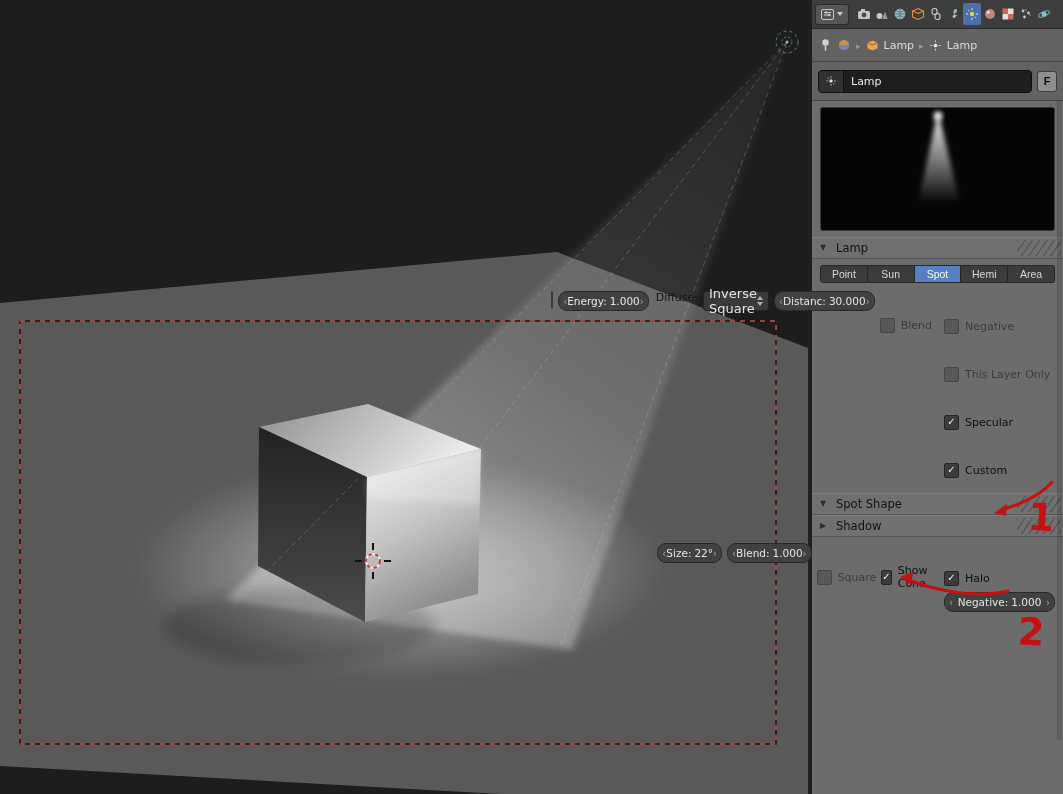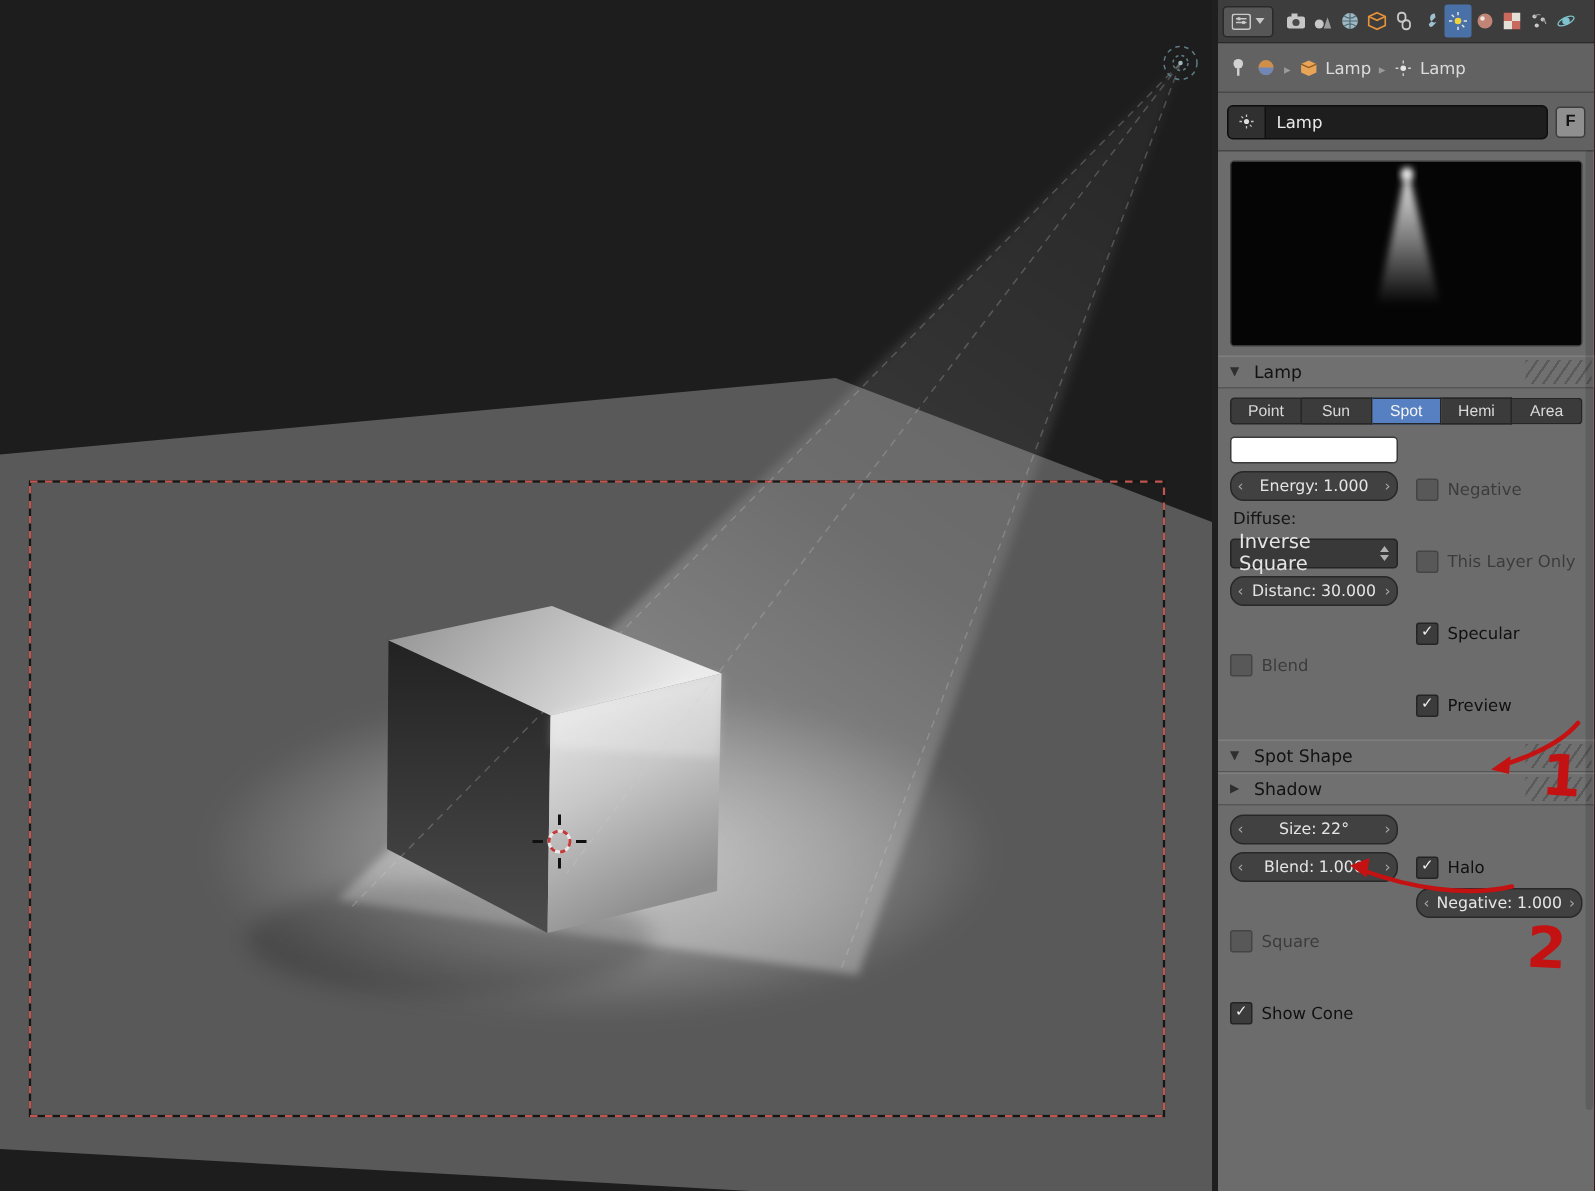"Energy: 1.000" .col-left { flex-direction: column -> row; justify-content: none -> flex-end }
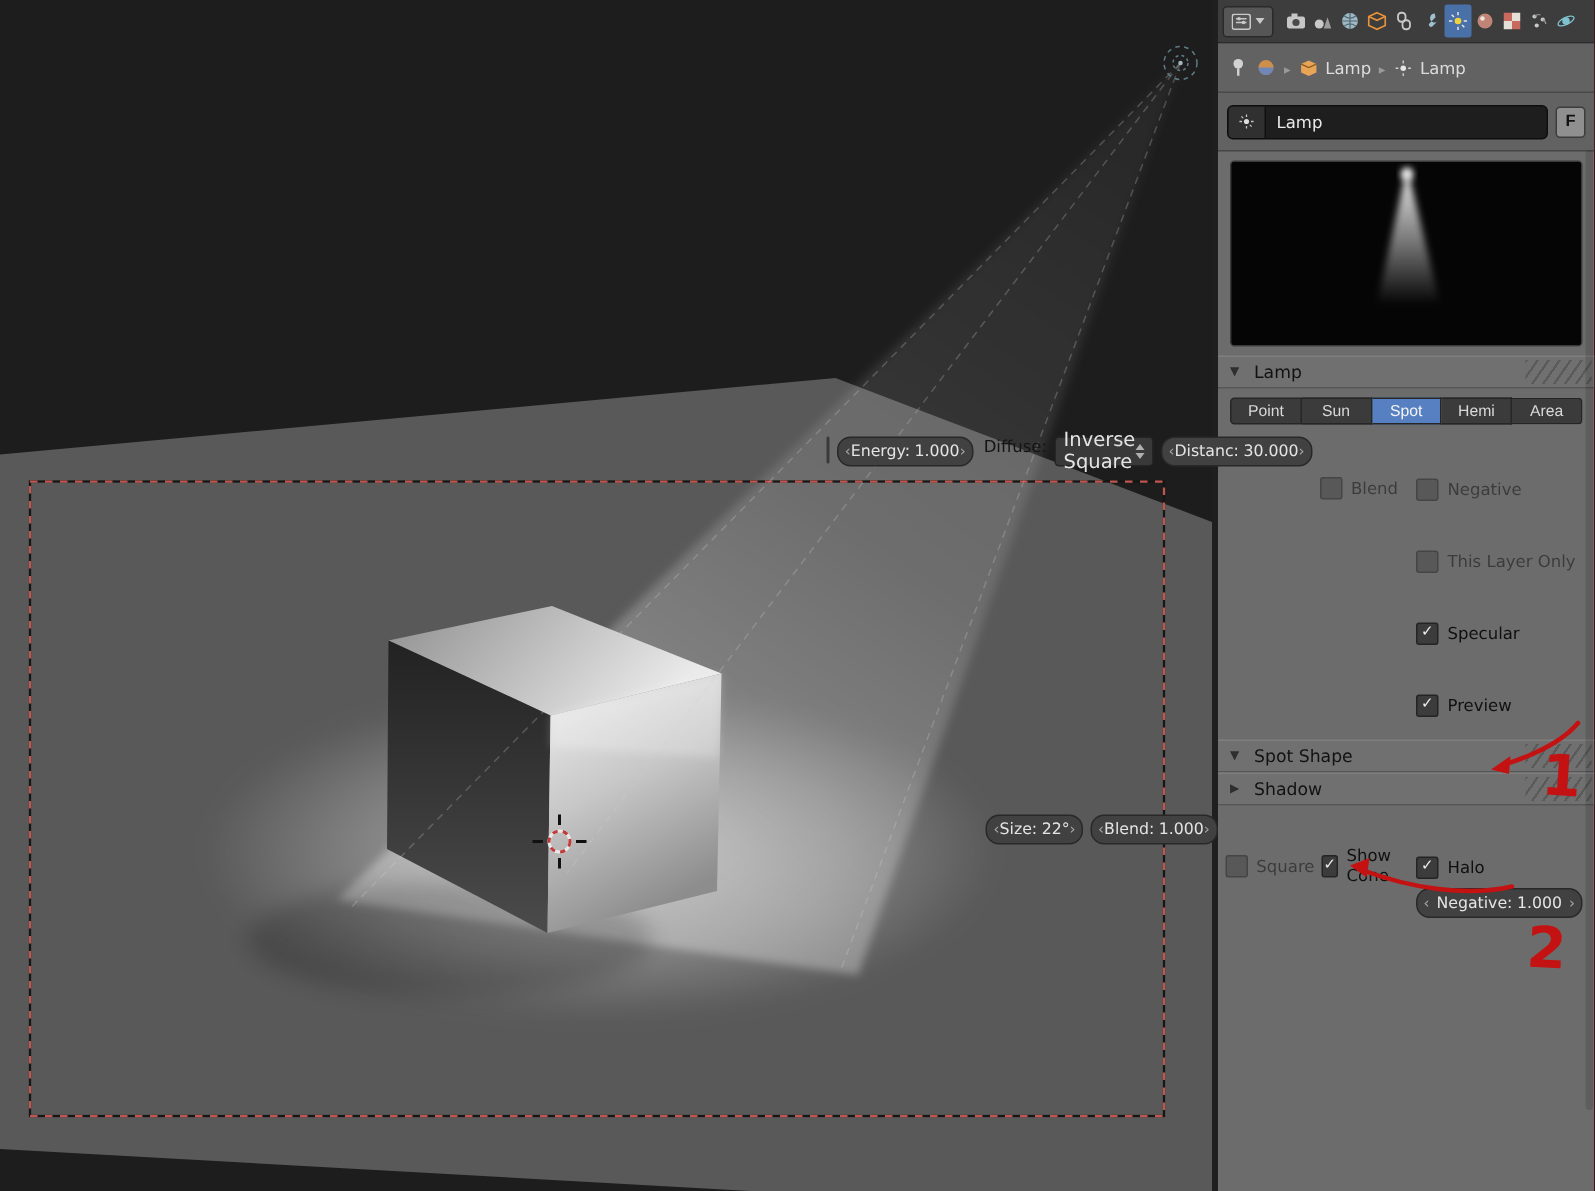"Preview" span { text: Preview -> Custom }
